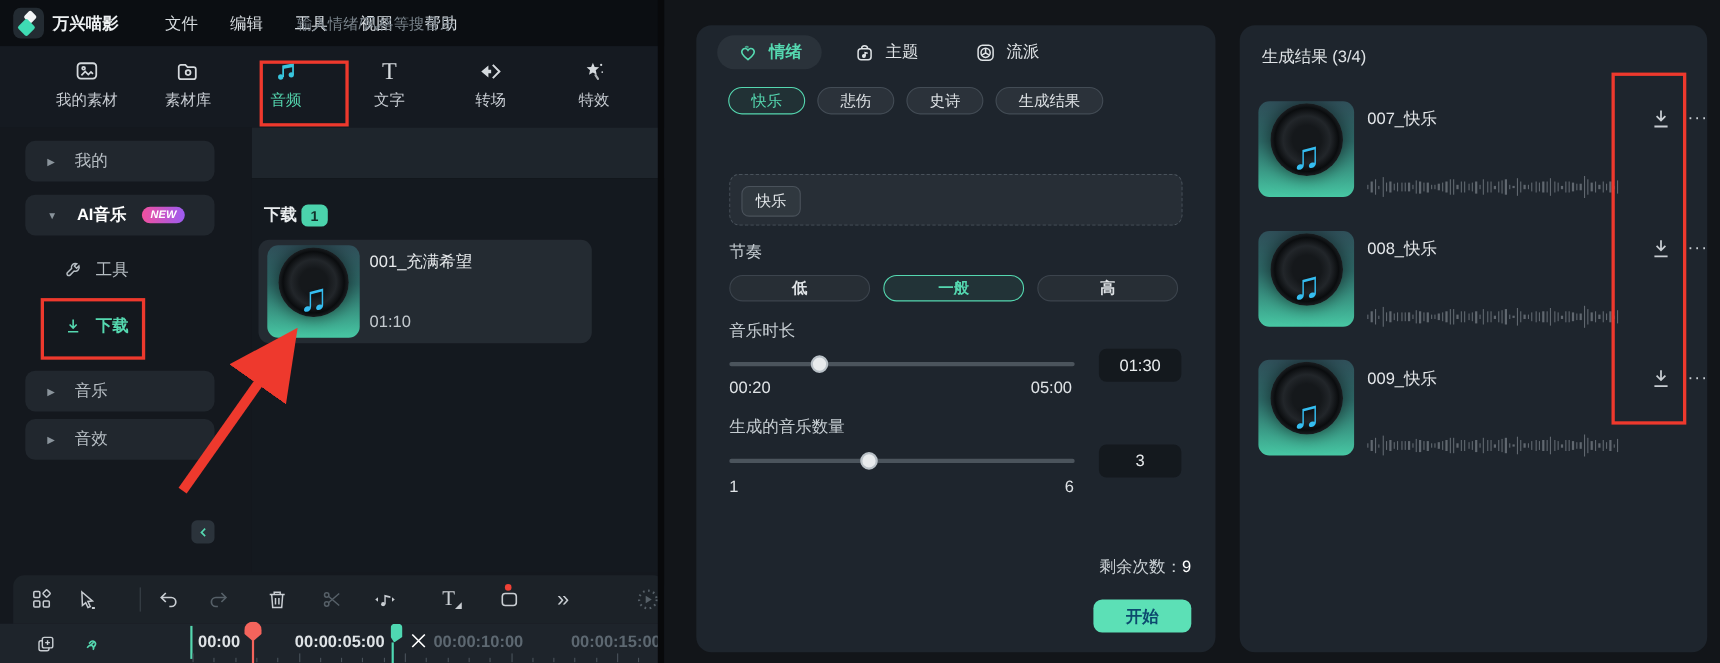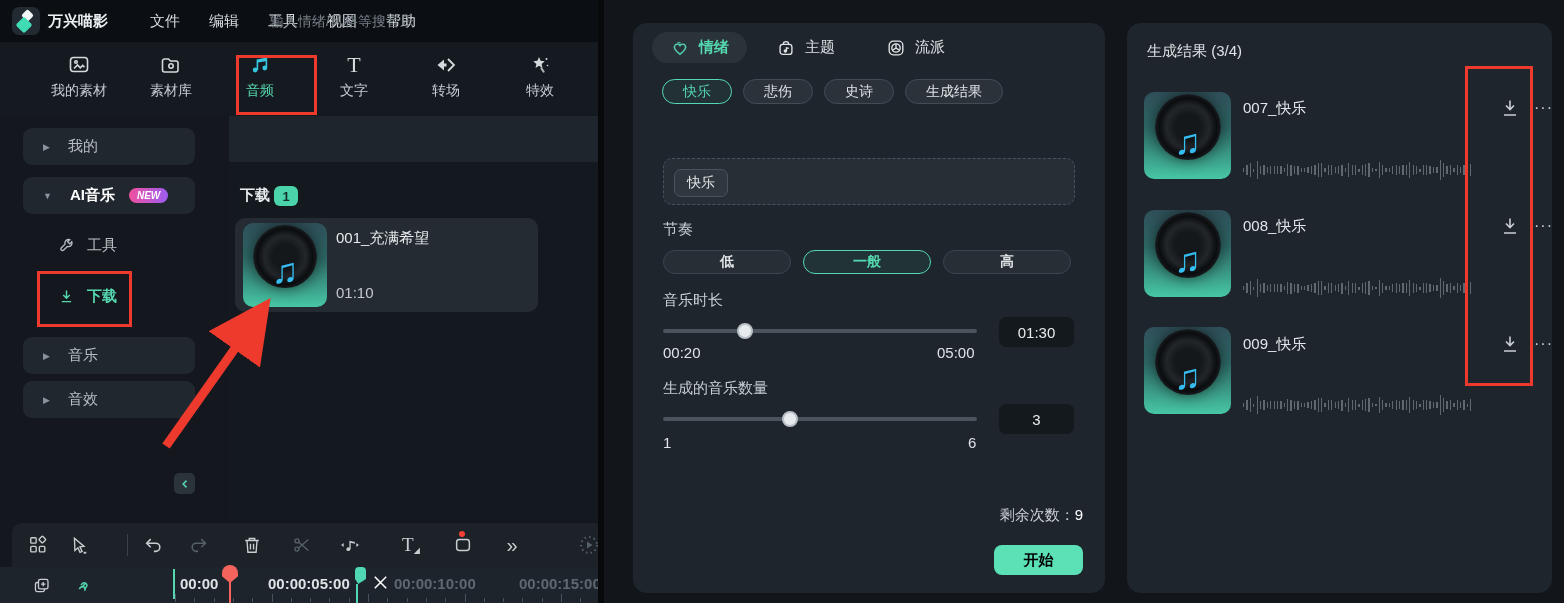"开始" .start-btn { color: #000000 -> #0c4a6e }
